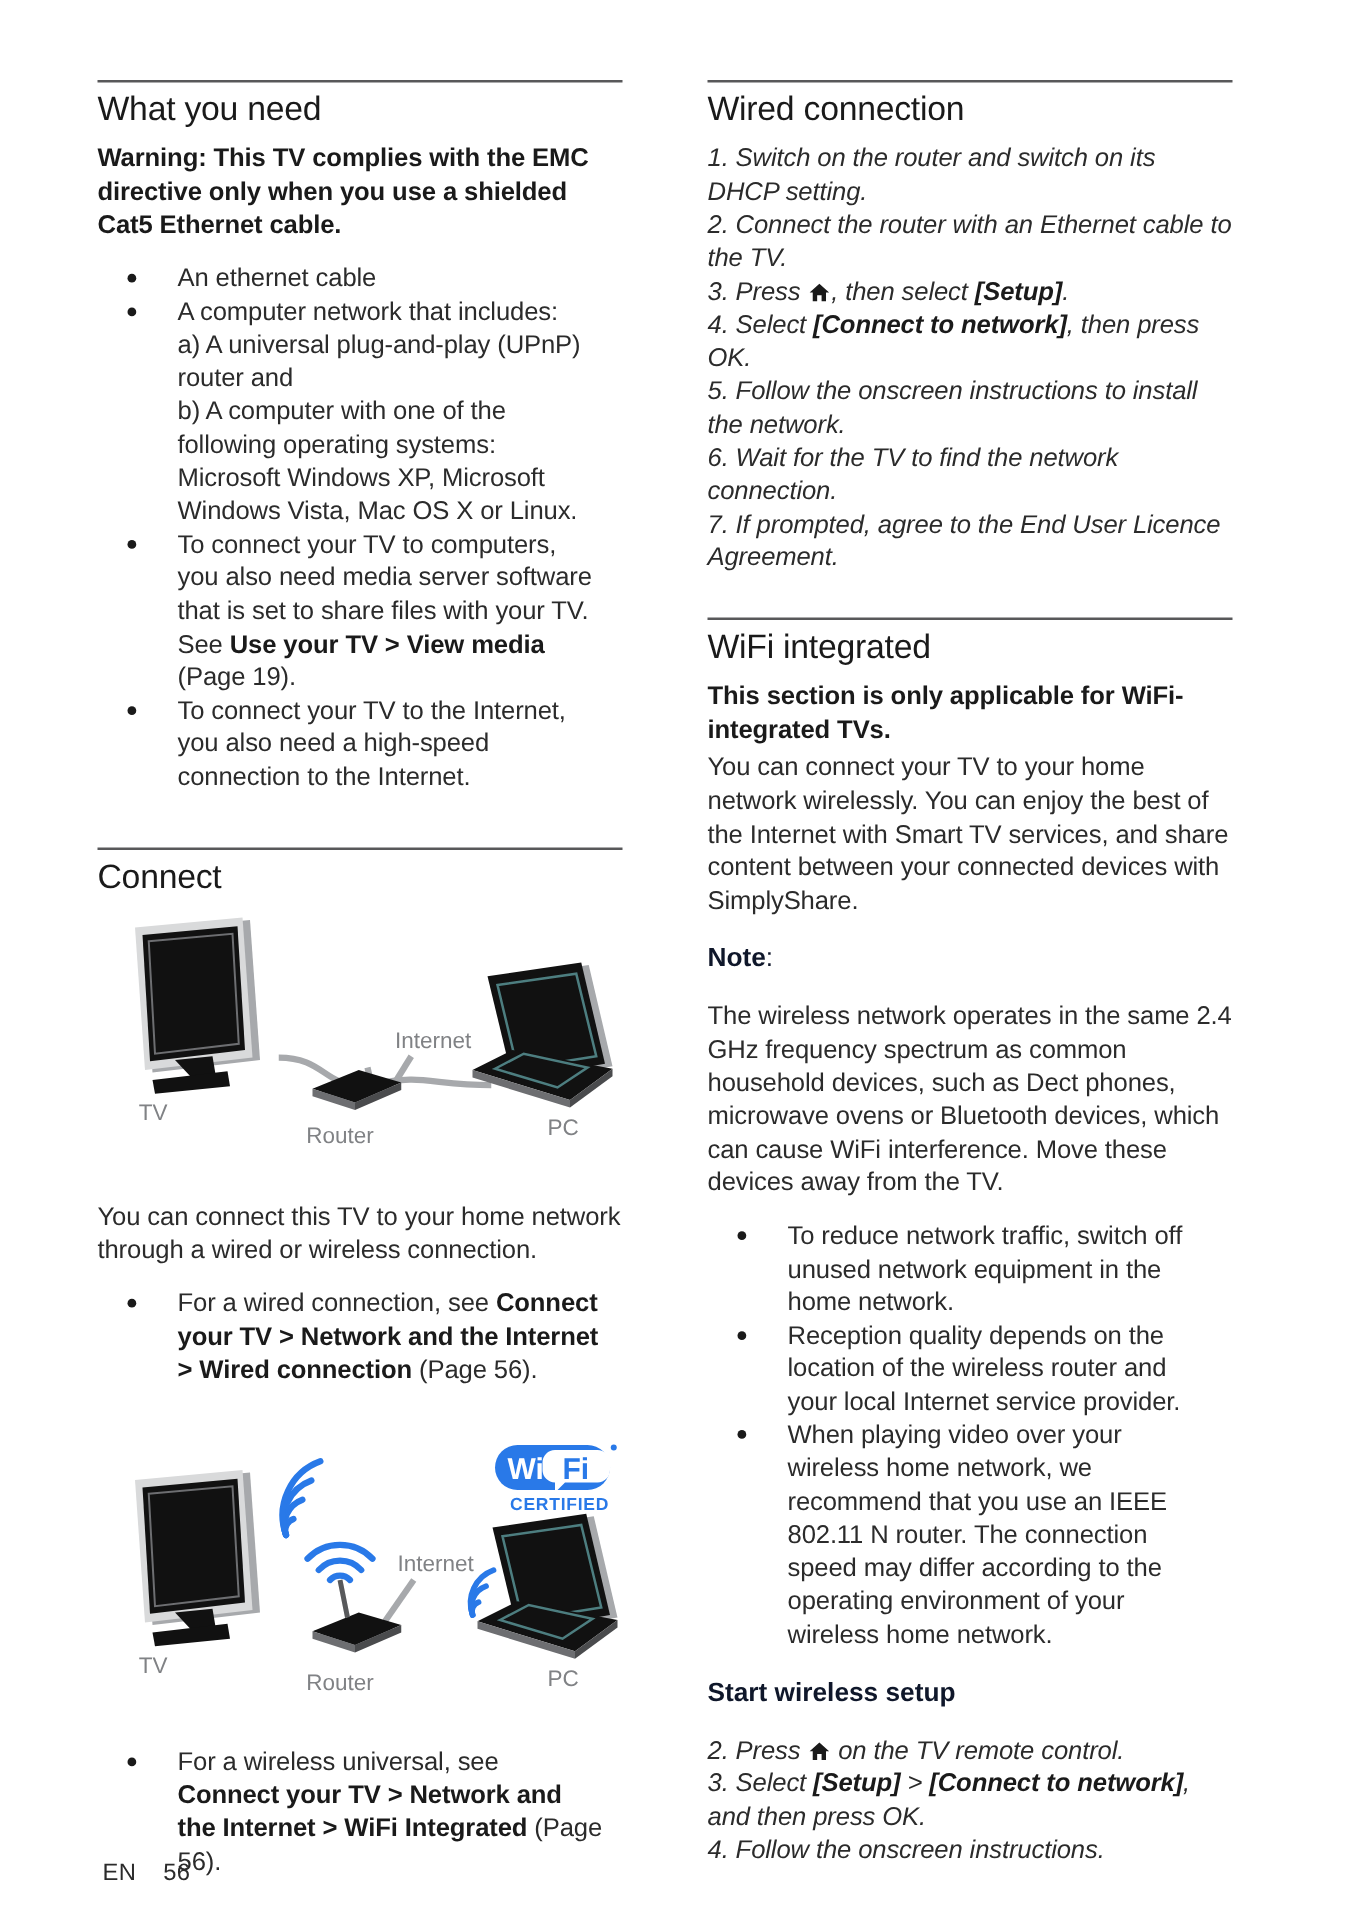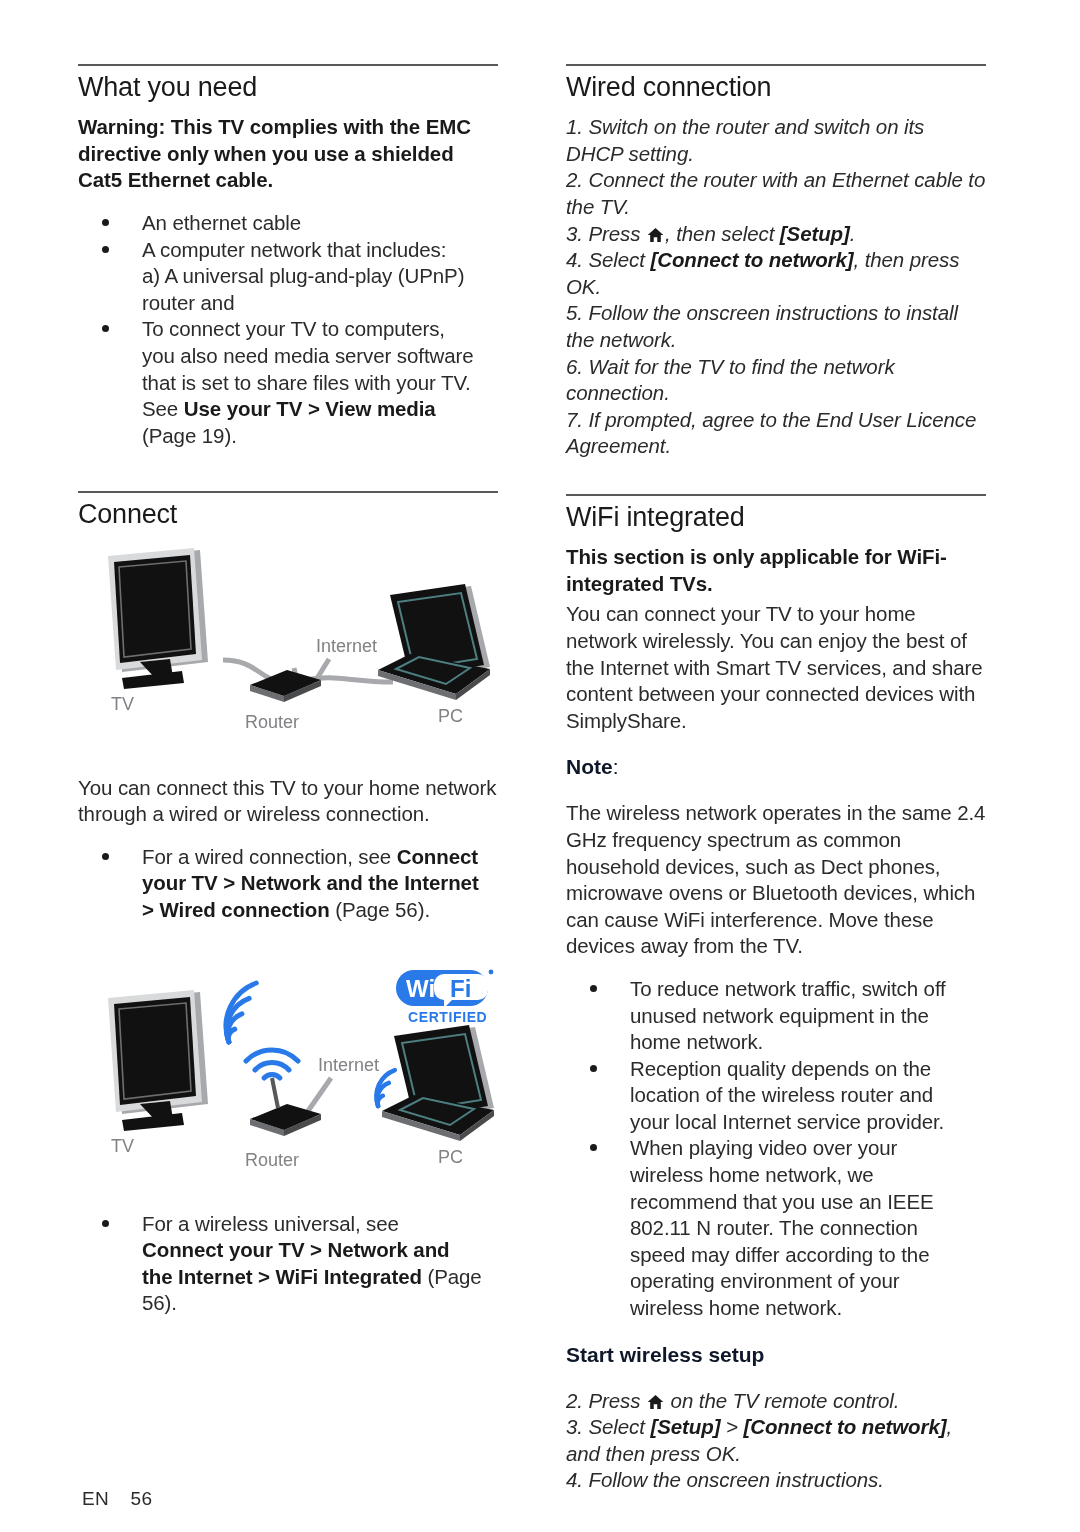"b) A computer with one" span.sub { html: none -> <span>b) A computer with one of the following operating systems: Microsoft Windows XP, Microsoft Windows Vista, Mac OS X or Linux.</span> }
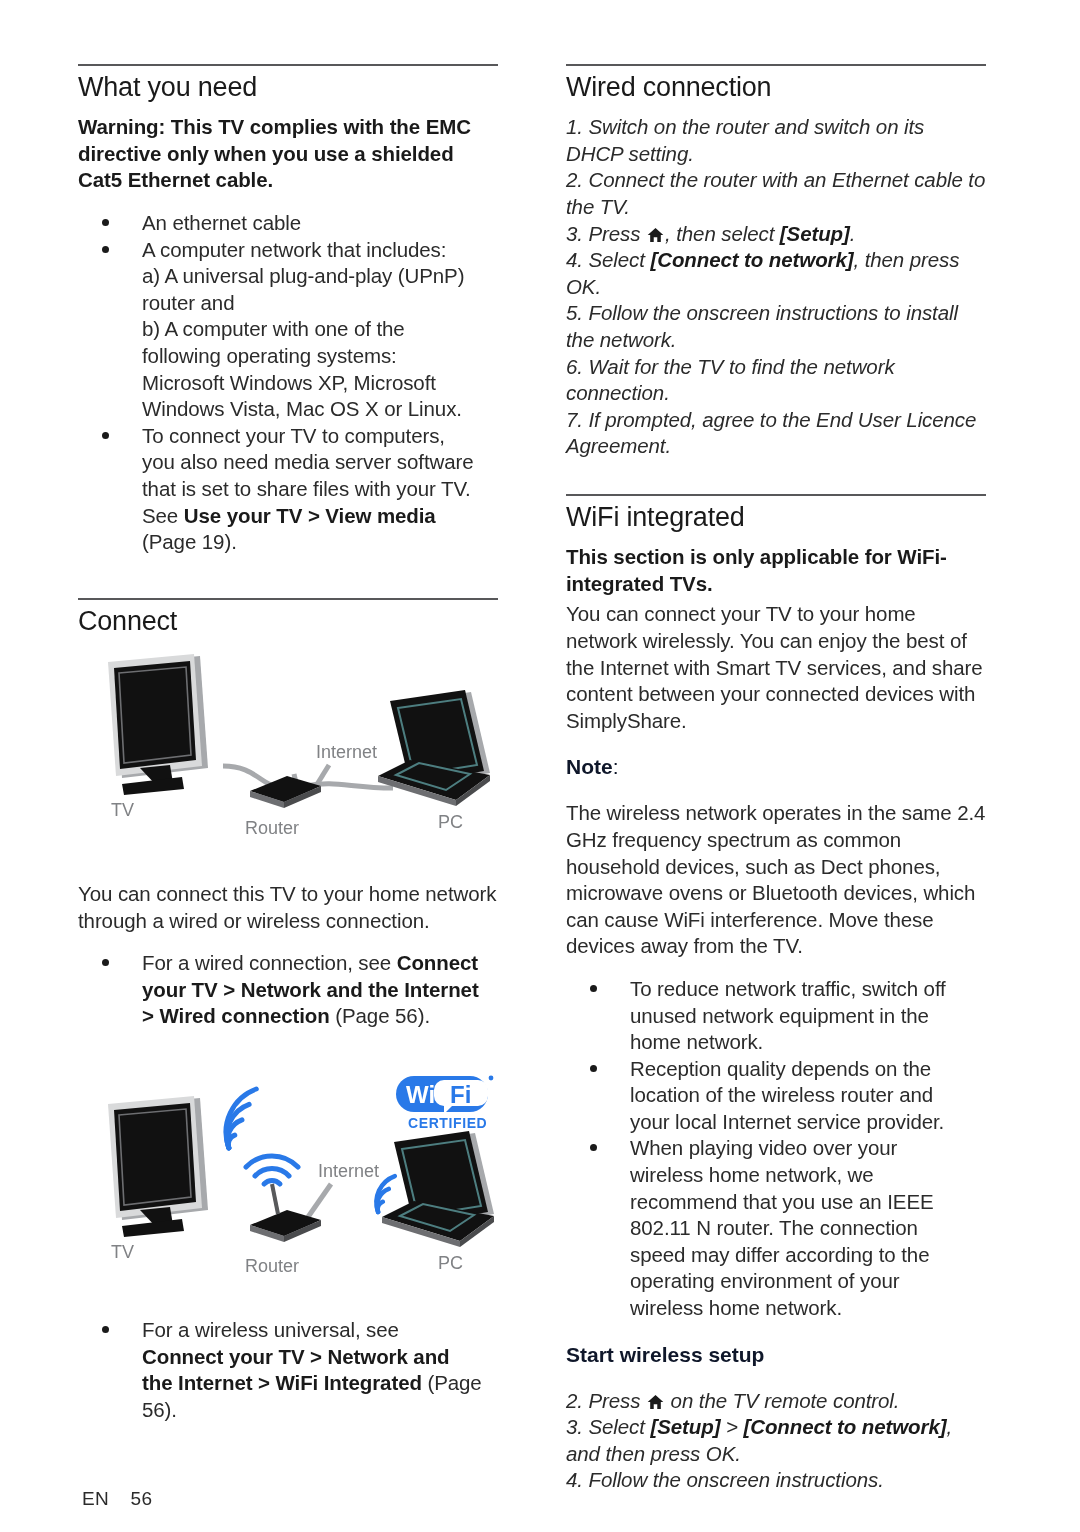"To connect your TV to the" li { html: none -> <li> <span></span> <span>To connect your TV to the Internet, you also need a high-speed connection to the Internet.</span> </li> }
